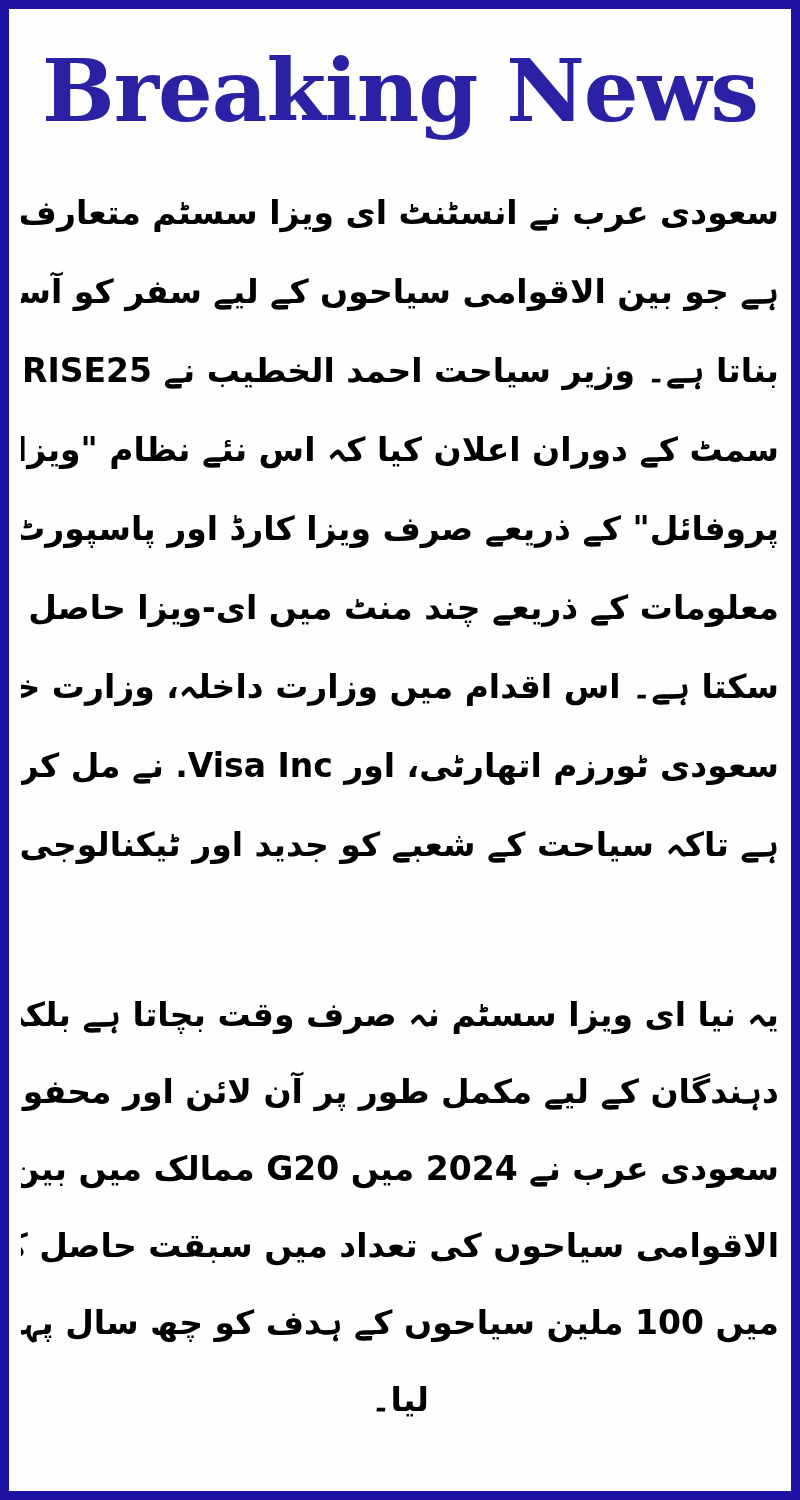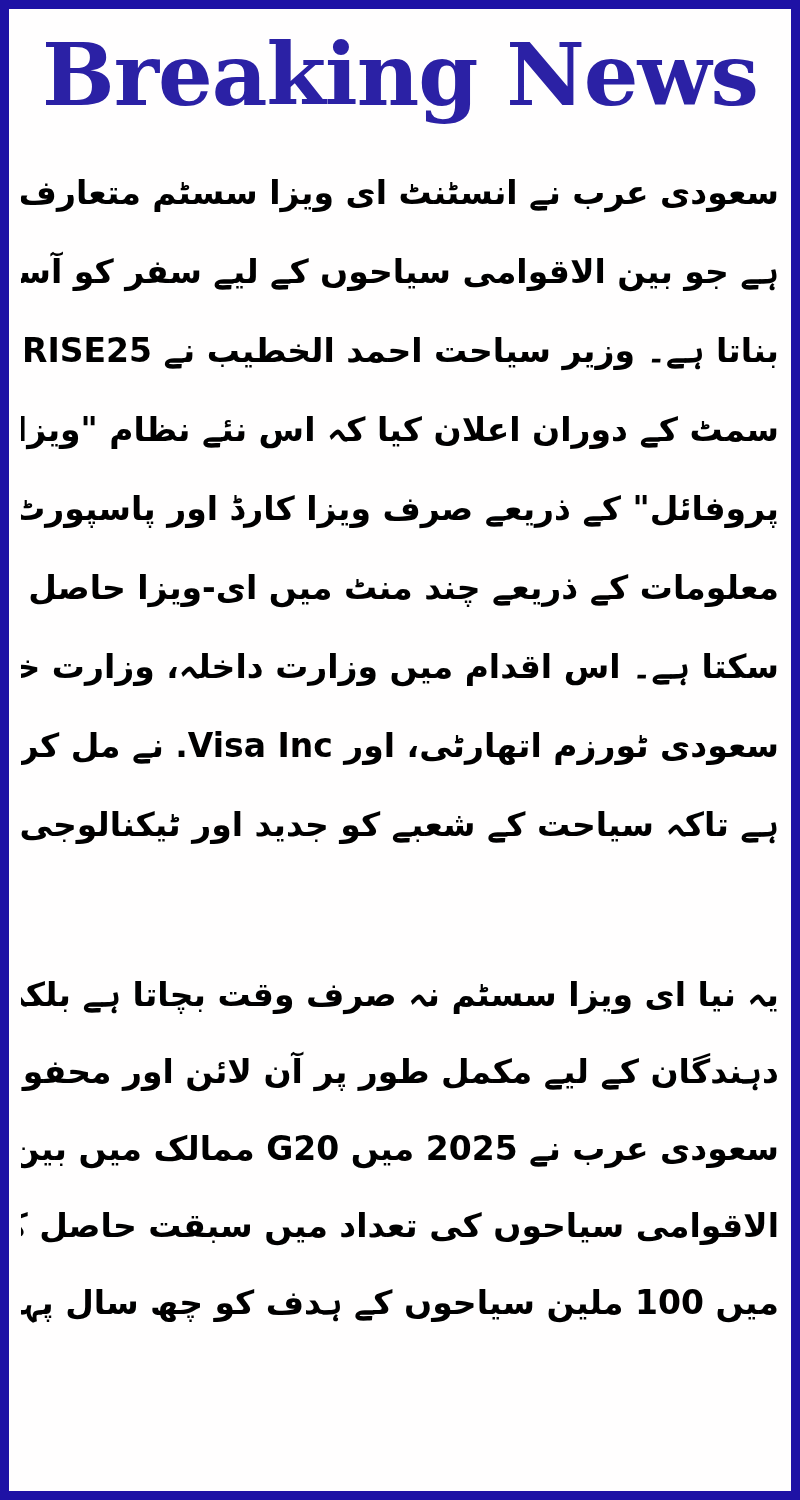"Breaking News" .title { margin: 0 -> 16px }
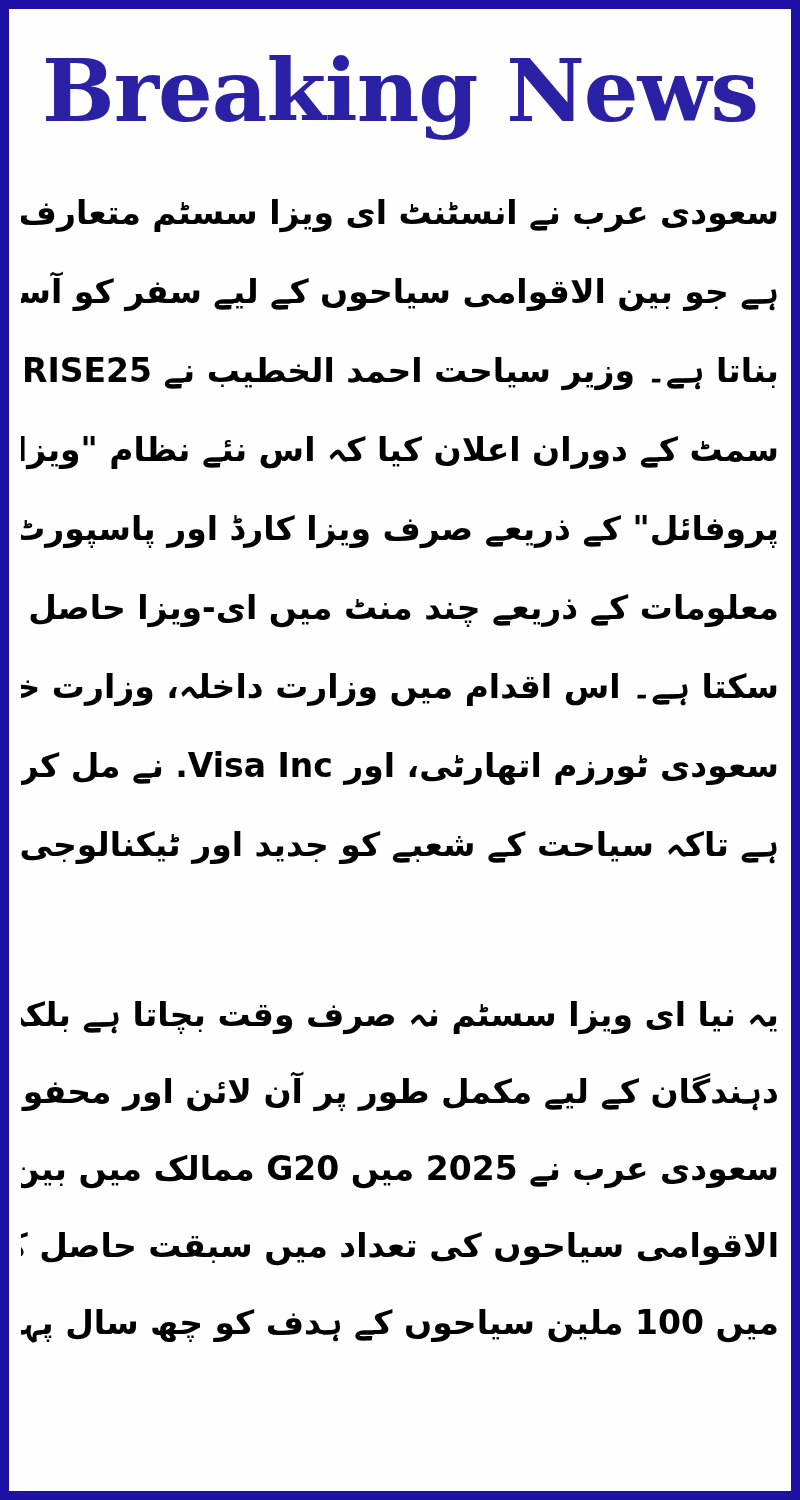"سعودی عرب نے 2025 میں" div.line { text: 2025 -> 2024 }
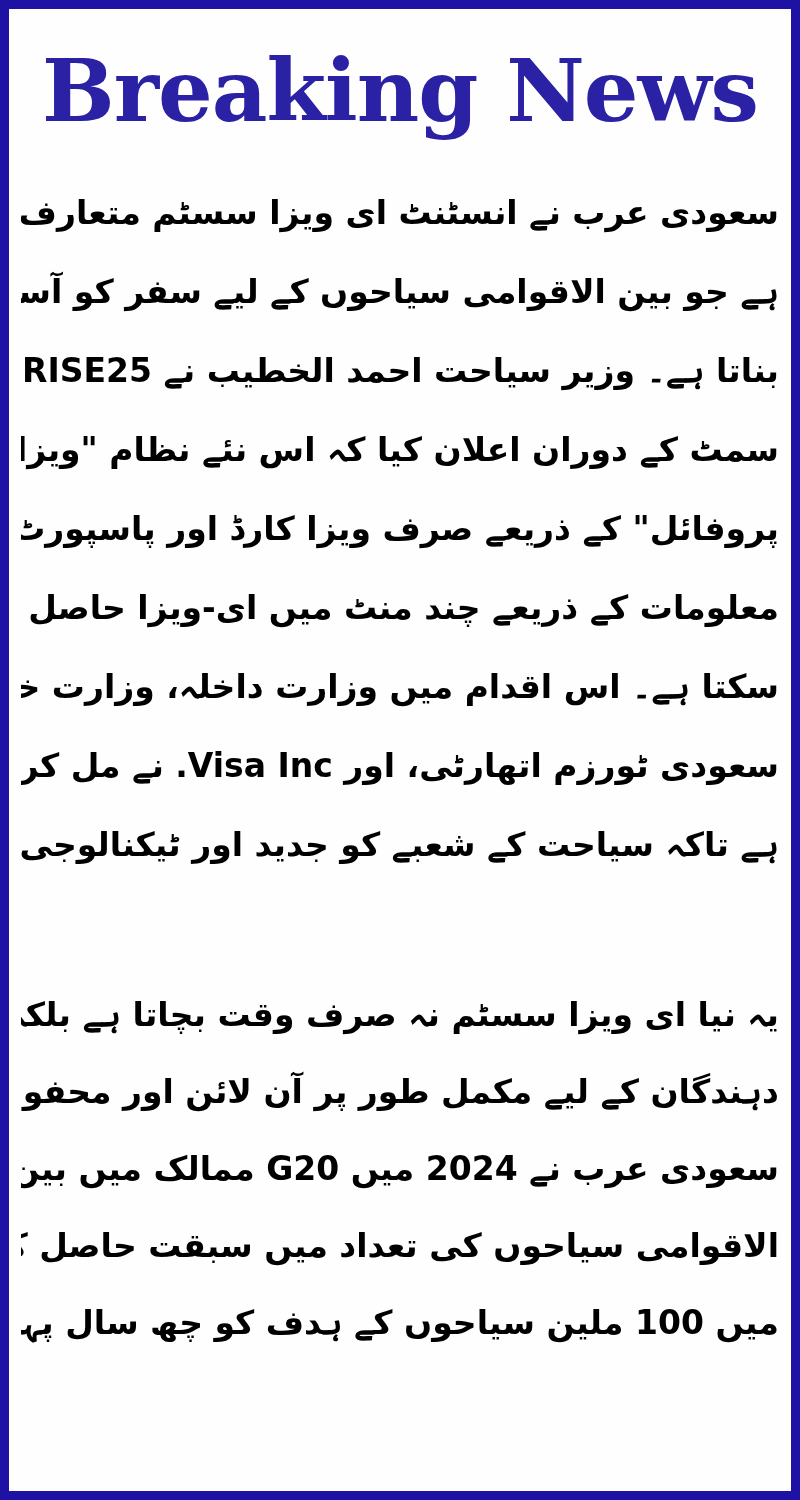"لیا۔" div.line { html: none -> <div>لیا۔</div> }
